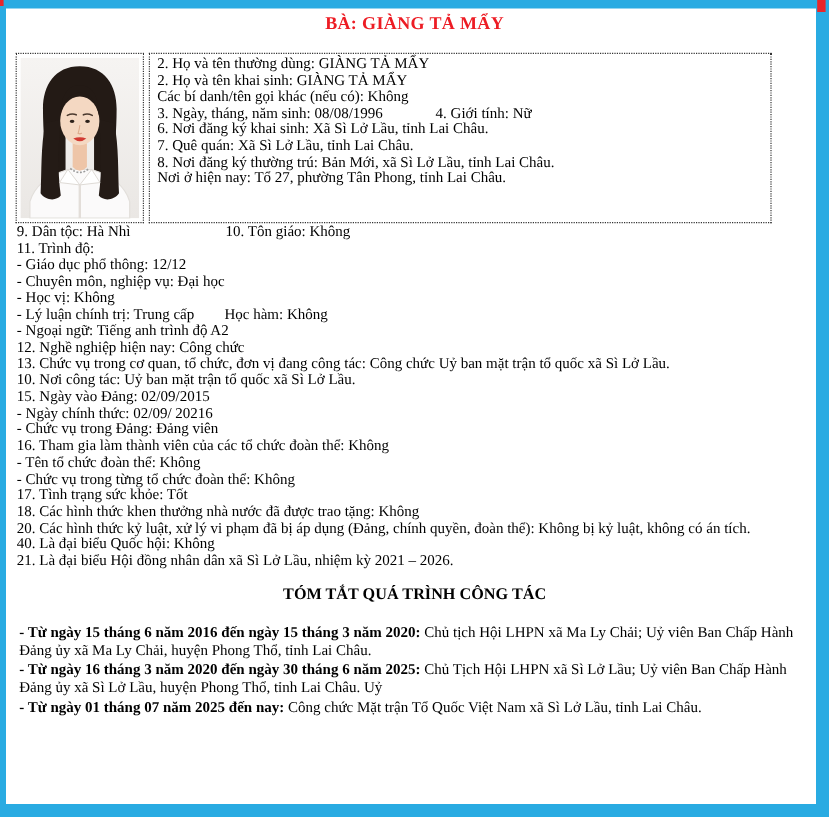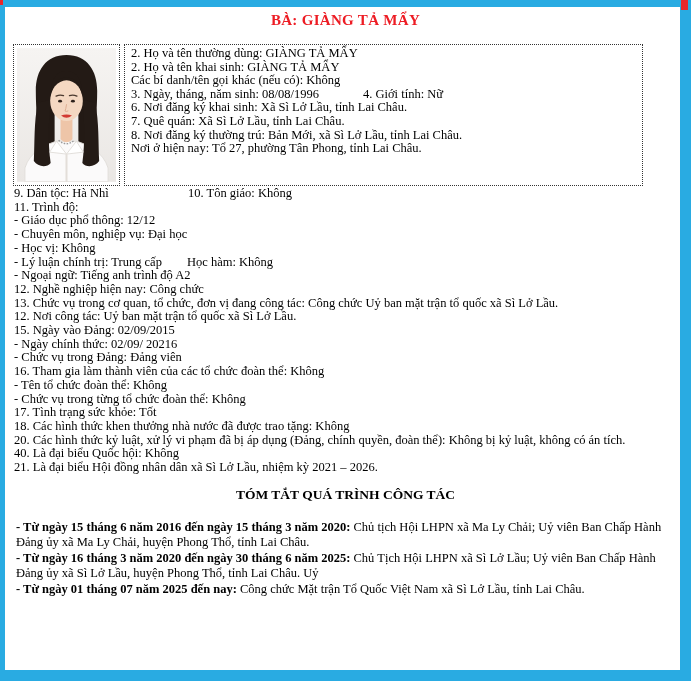"12. Nơi công tác: Uỷ" div.line { text: 12 -> 10 }
